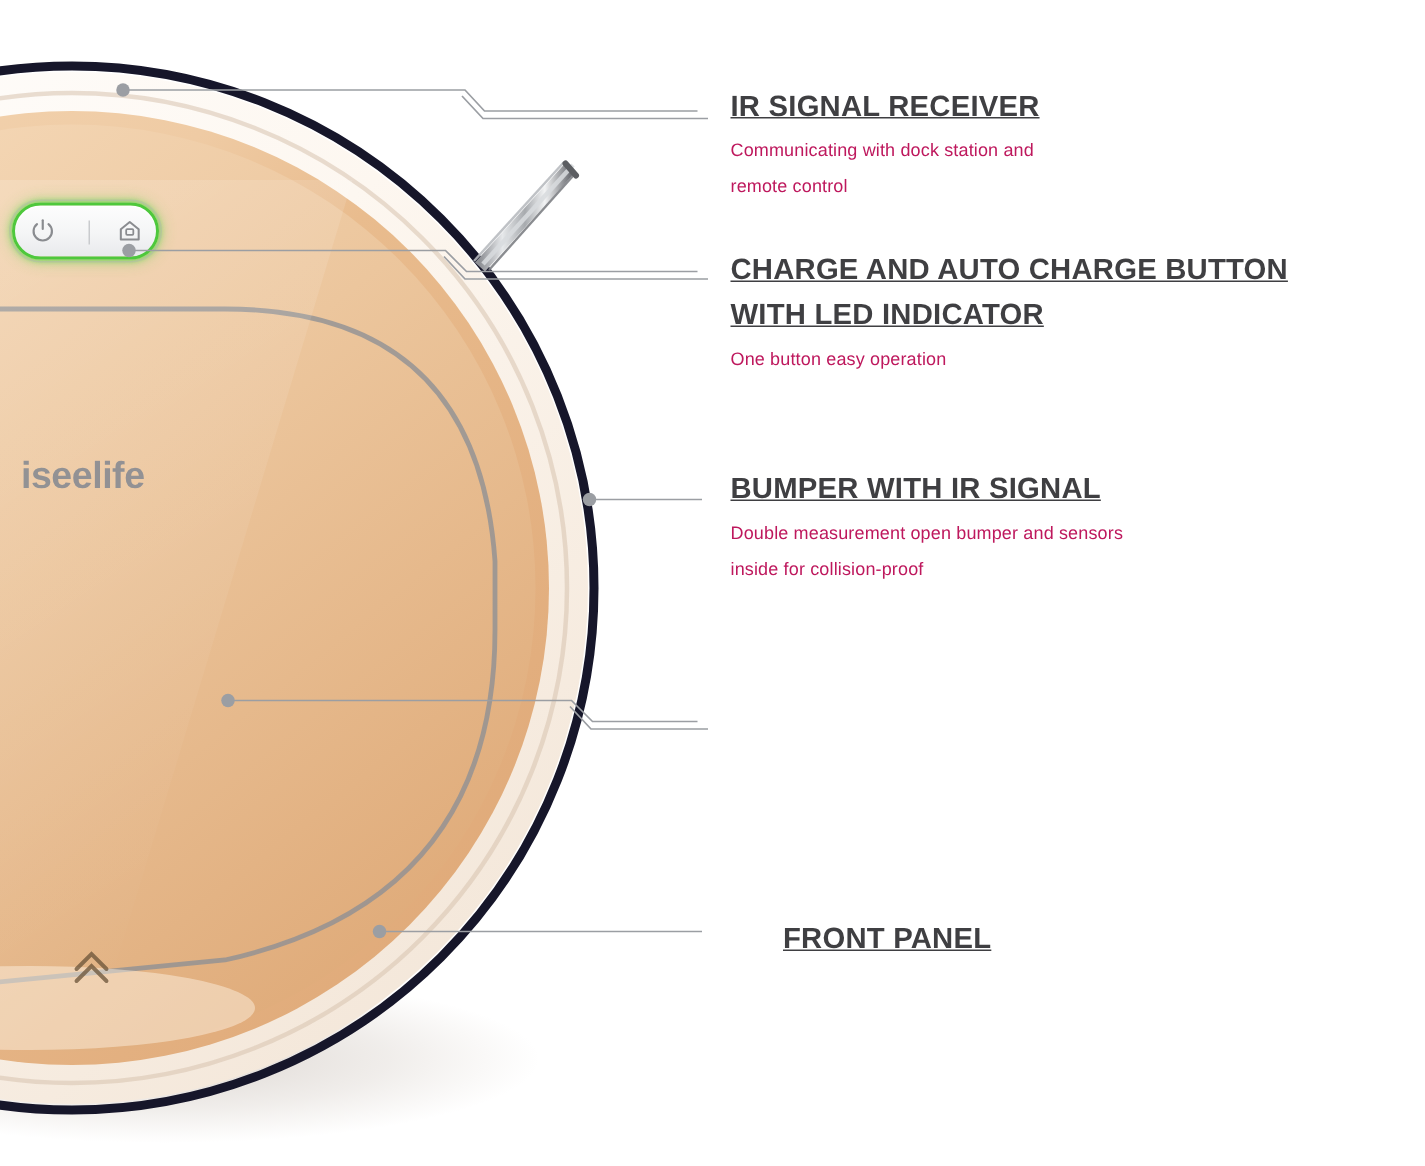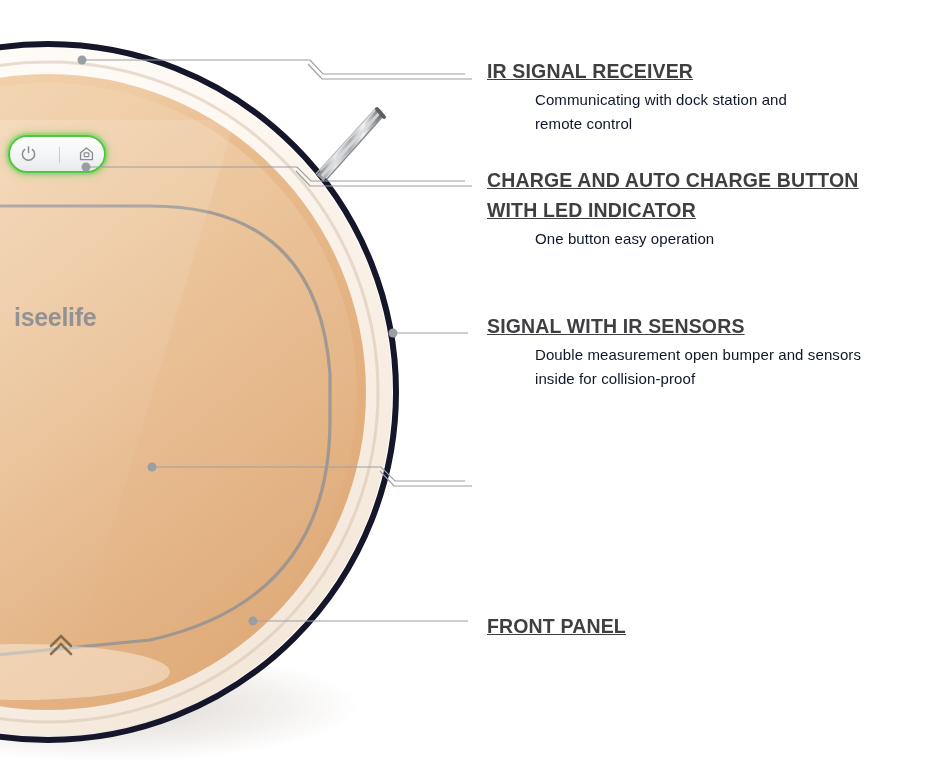"Communicating with dock station and" .callout .desc { color: #0f172a -> #be185d; font-size: 15px -> 12px; margin-left: 48px -> none }
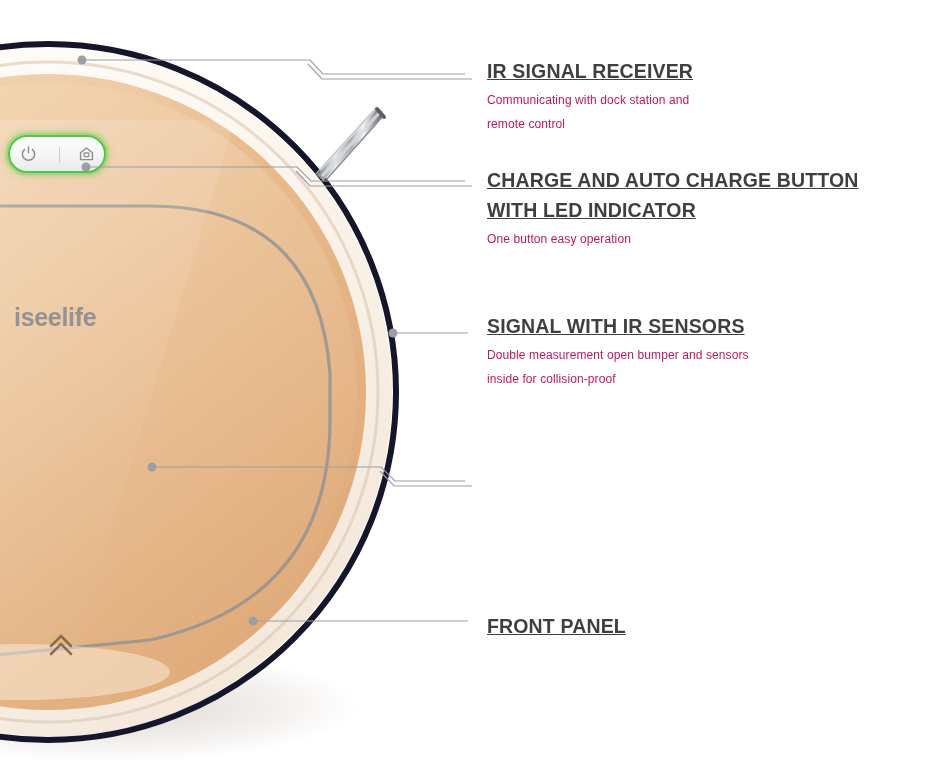"SIGNAL WITH IR SENSORS" div.title { text: SIGNAL WITH IR SENSORS -> BUMPER WITH IR SIGNAL }
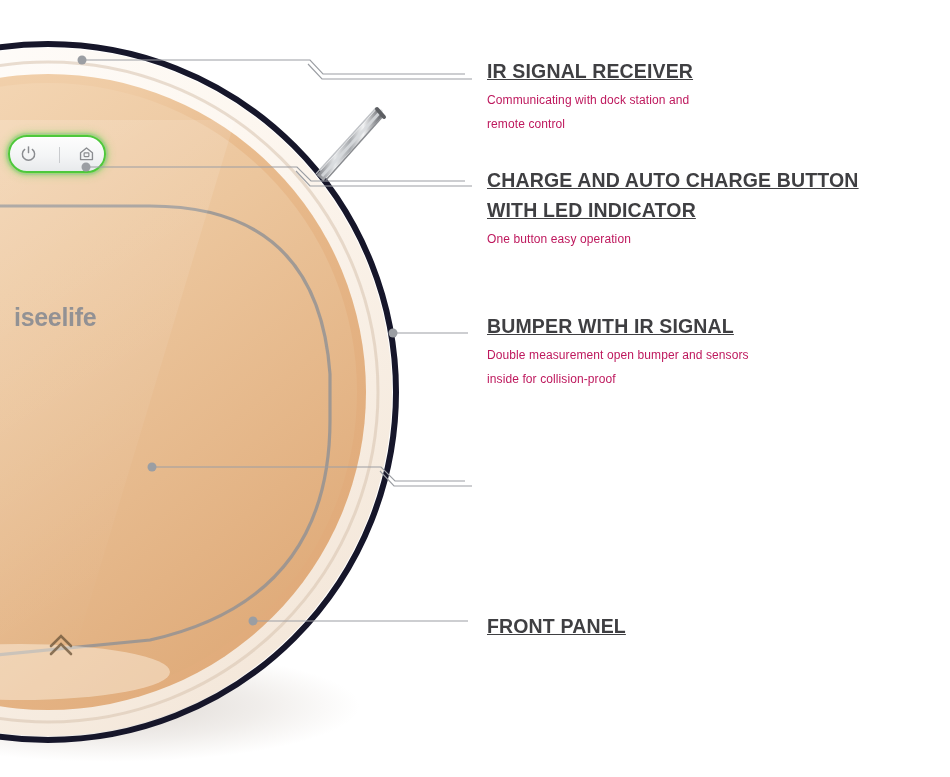"FRONT PANEL" .callout.c4 { margin-left: none -> 35px }
